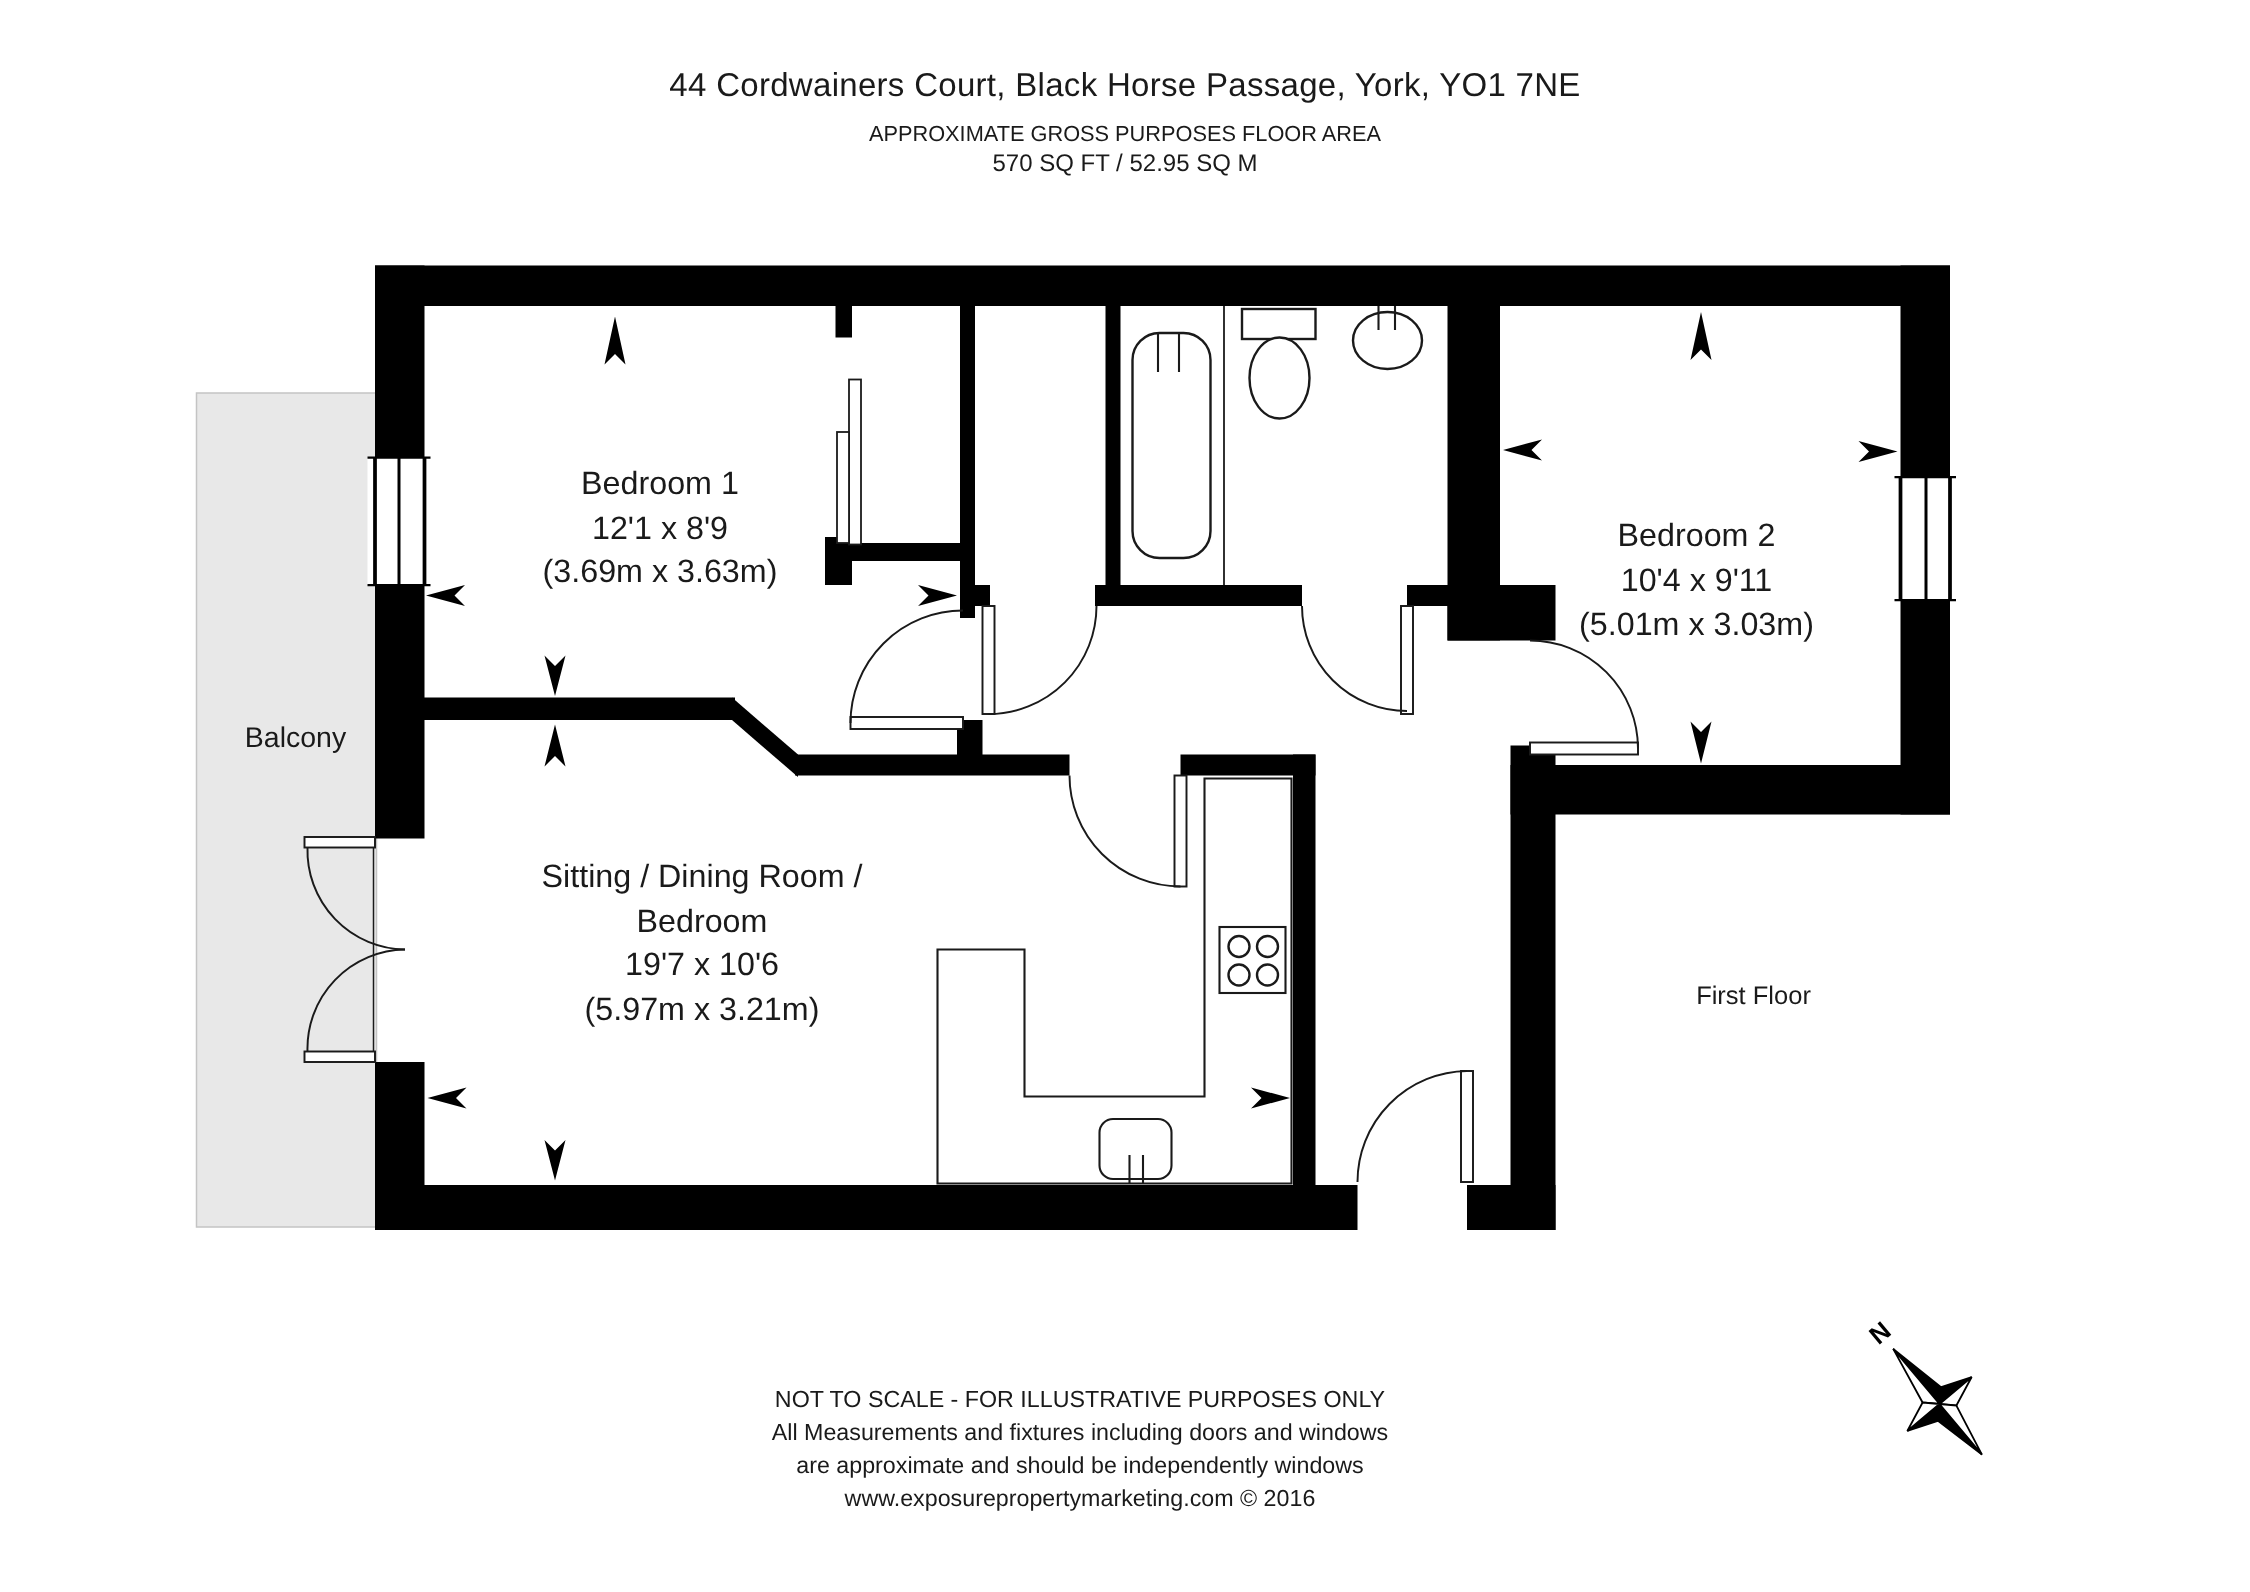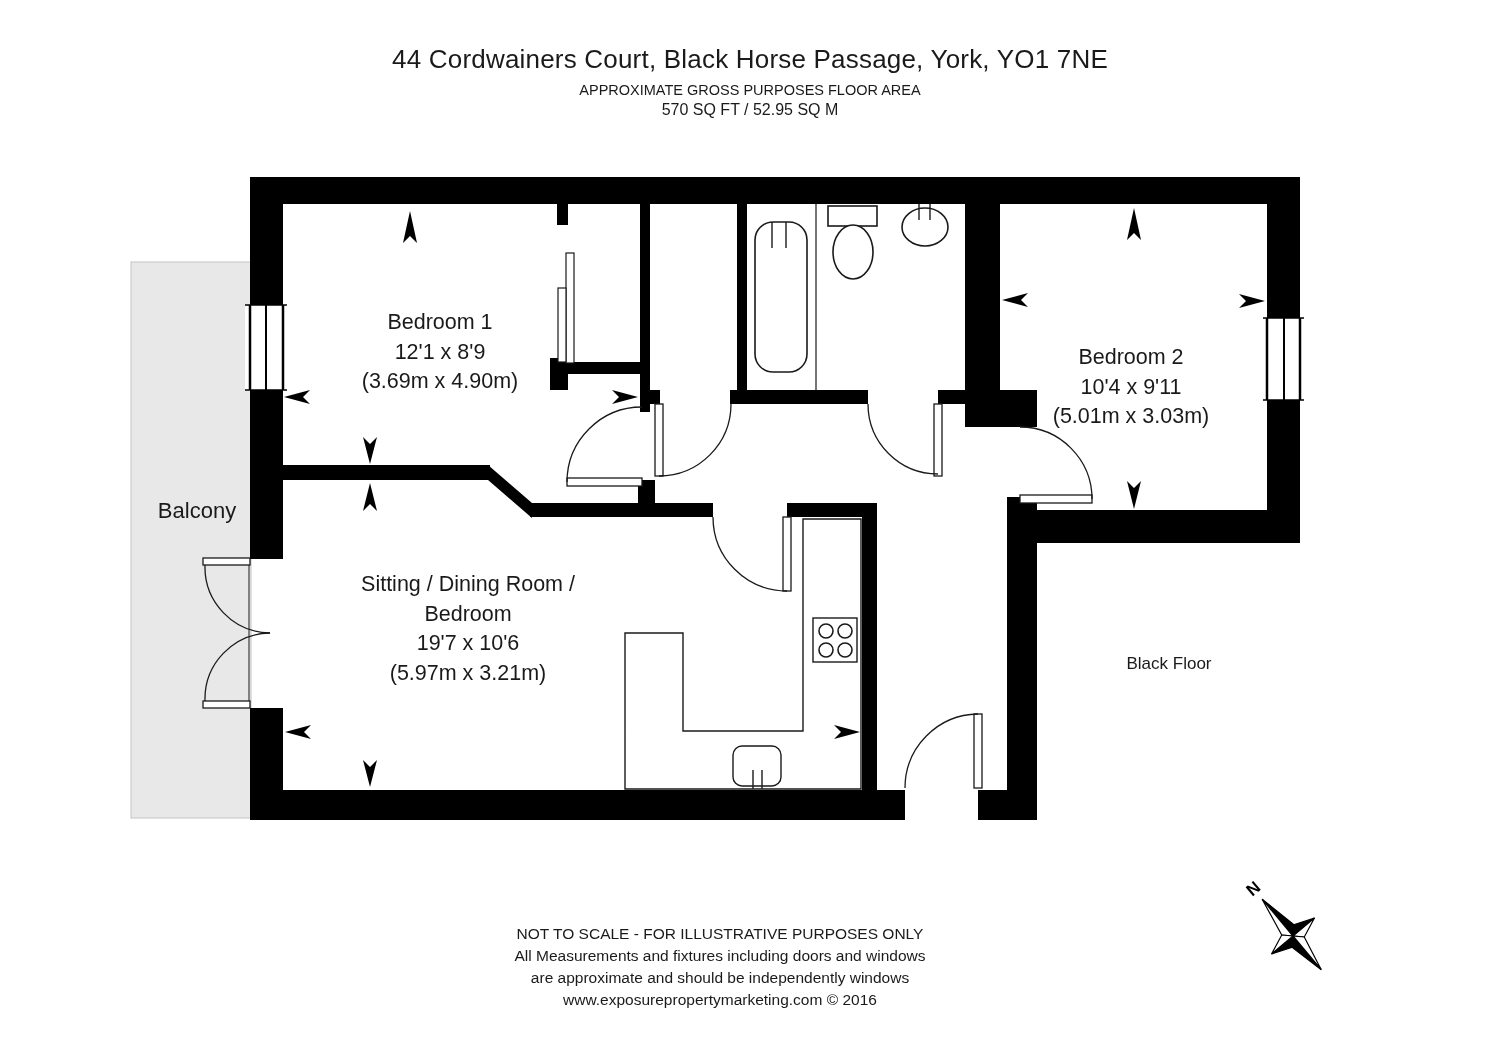"44 Cordwainers Court, Black Horse" #title { font-size: 26px -> 22px }
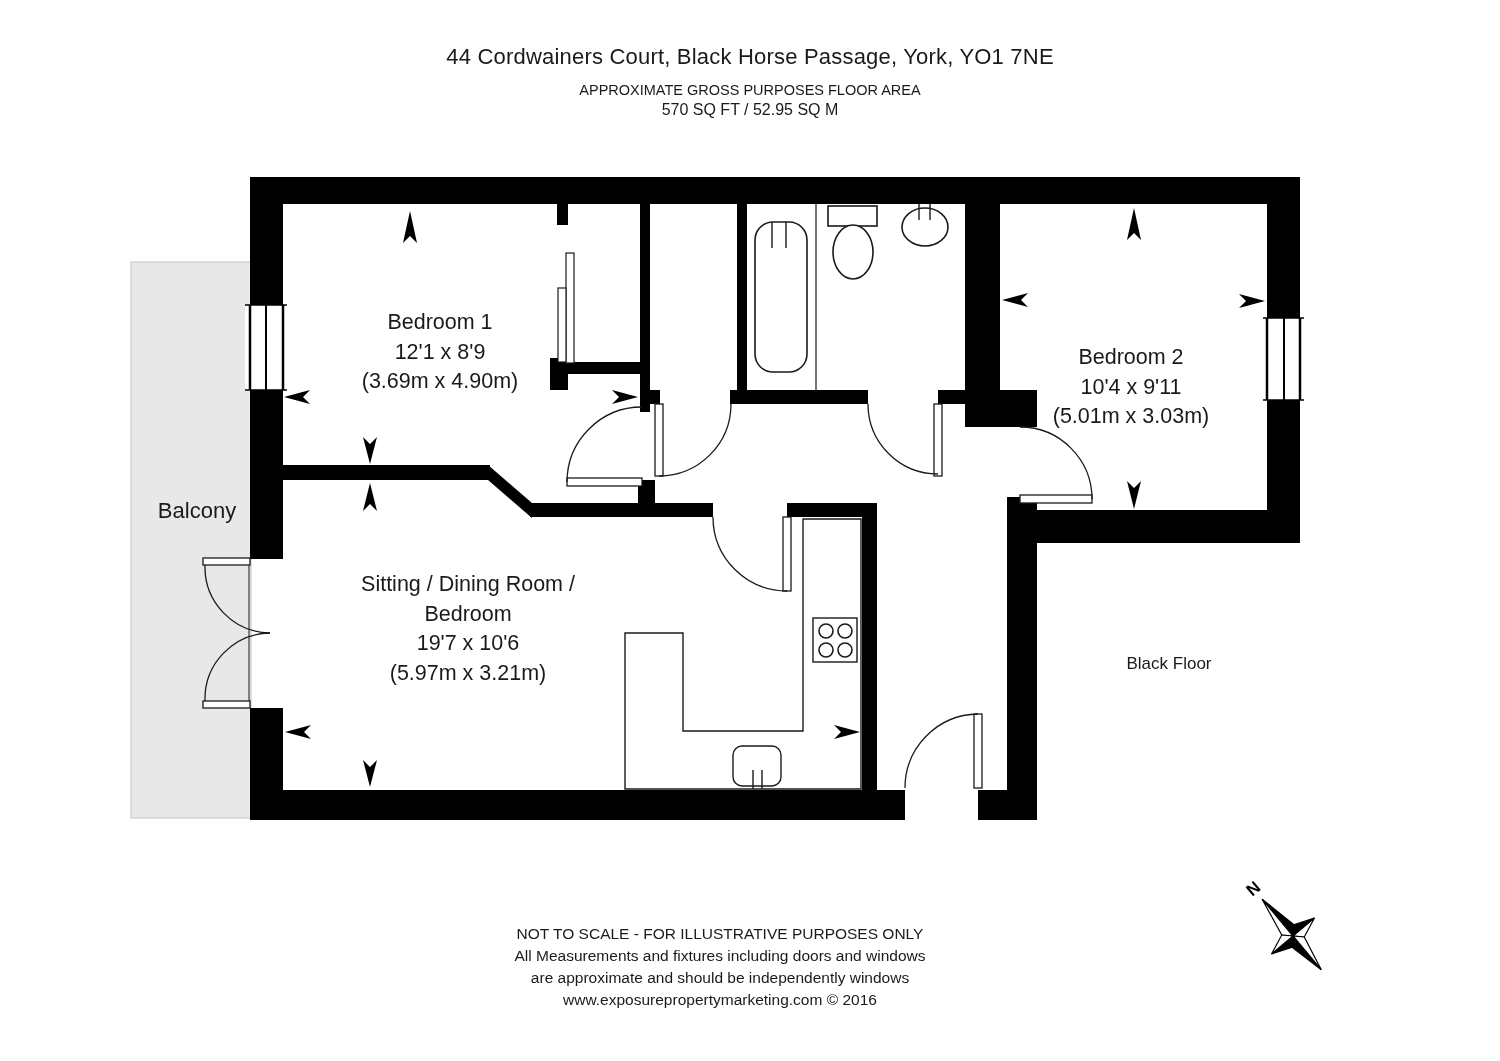"(3.69m x 4.90m)" div { text: 4.90m -> 3.63m }
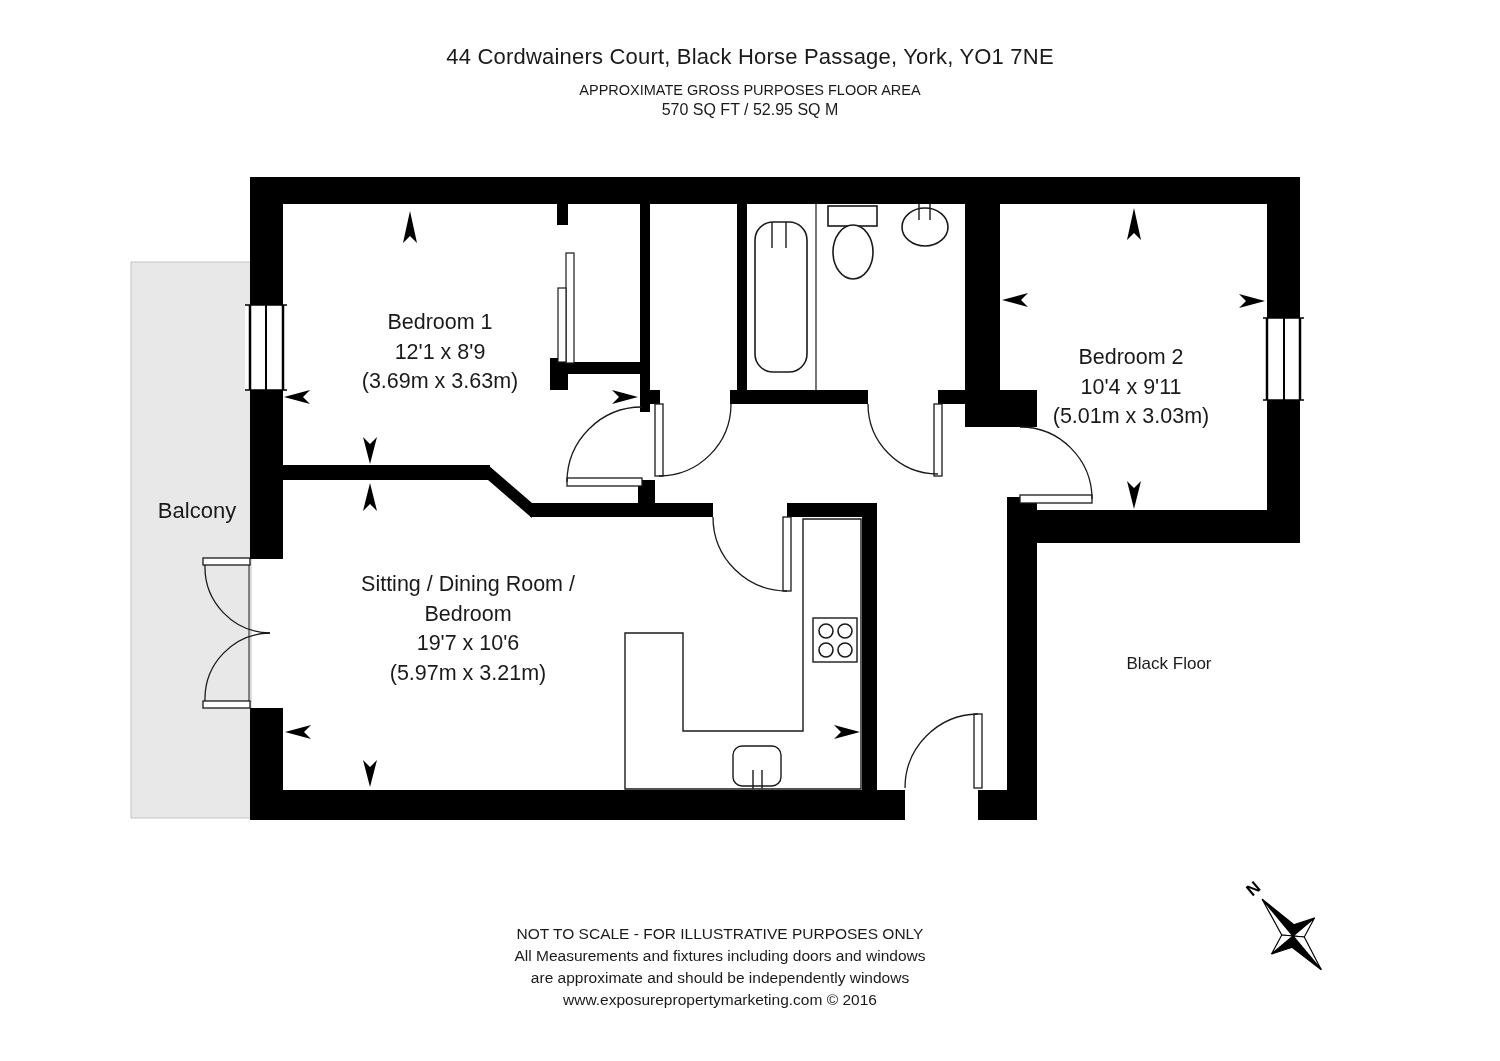"Balcony" #balcony-label { font-size: 22px -> 19px; top: 496px -> 480px }
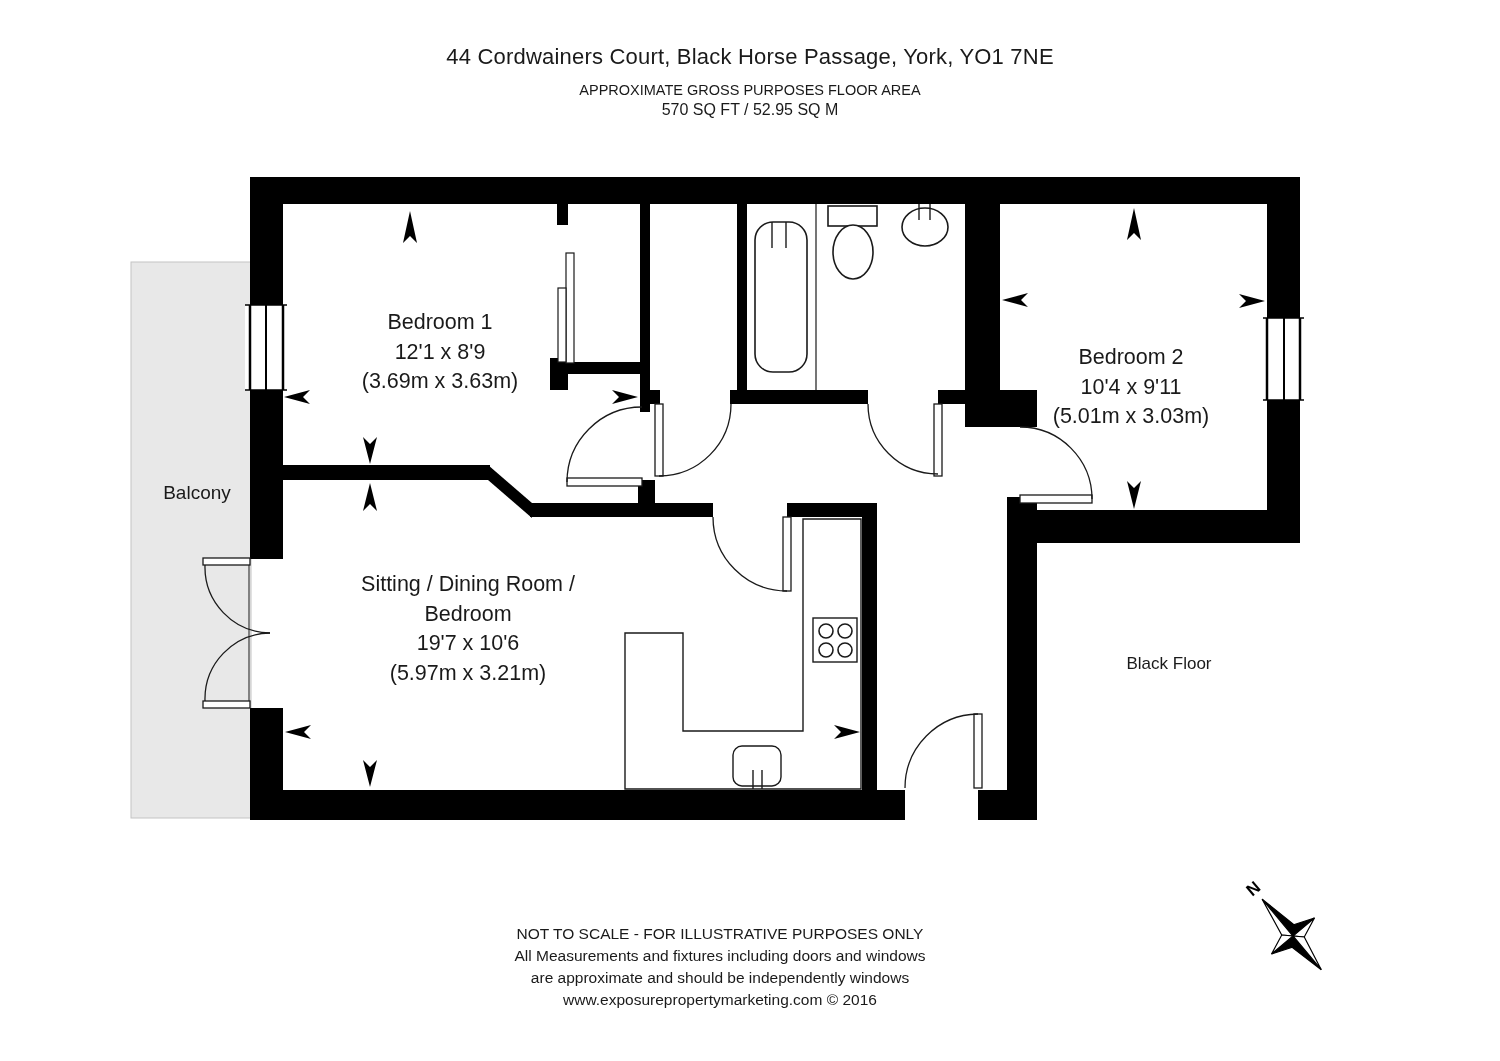"Black Floor" div.txt { text: Black -> First }
